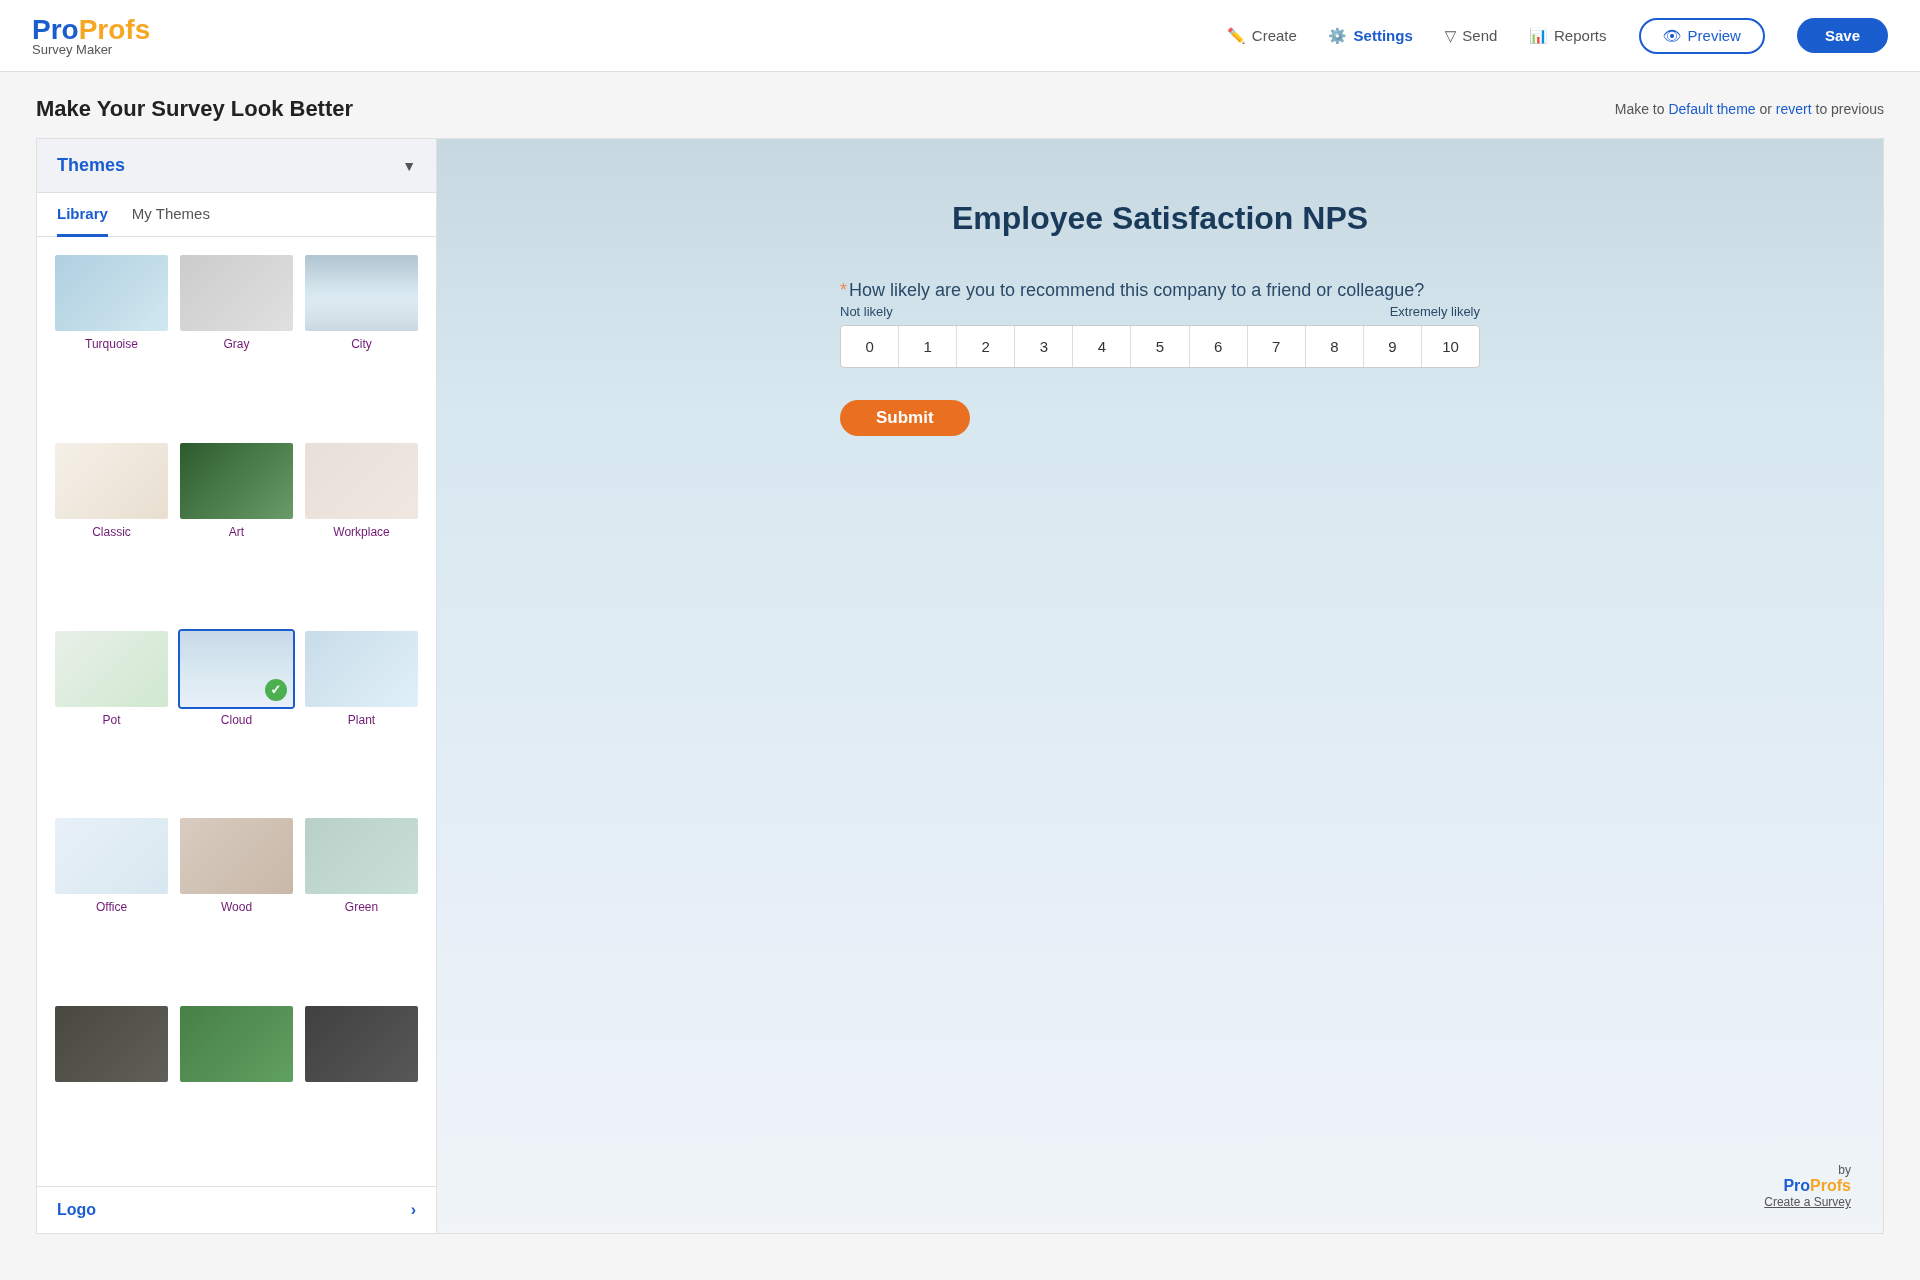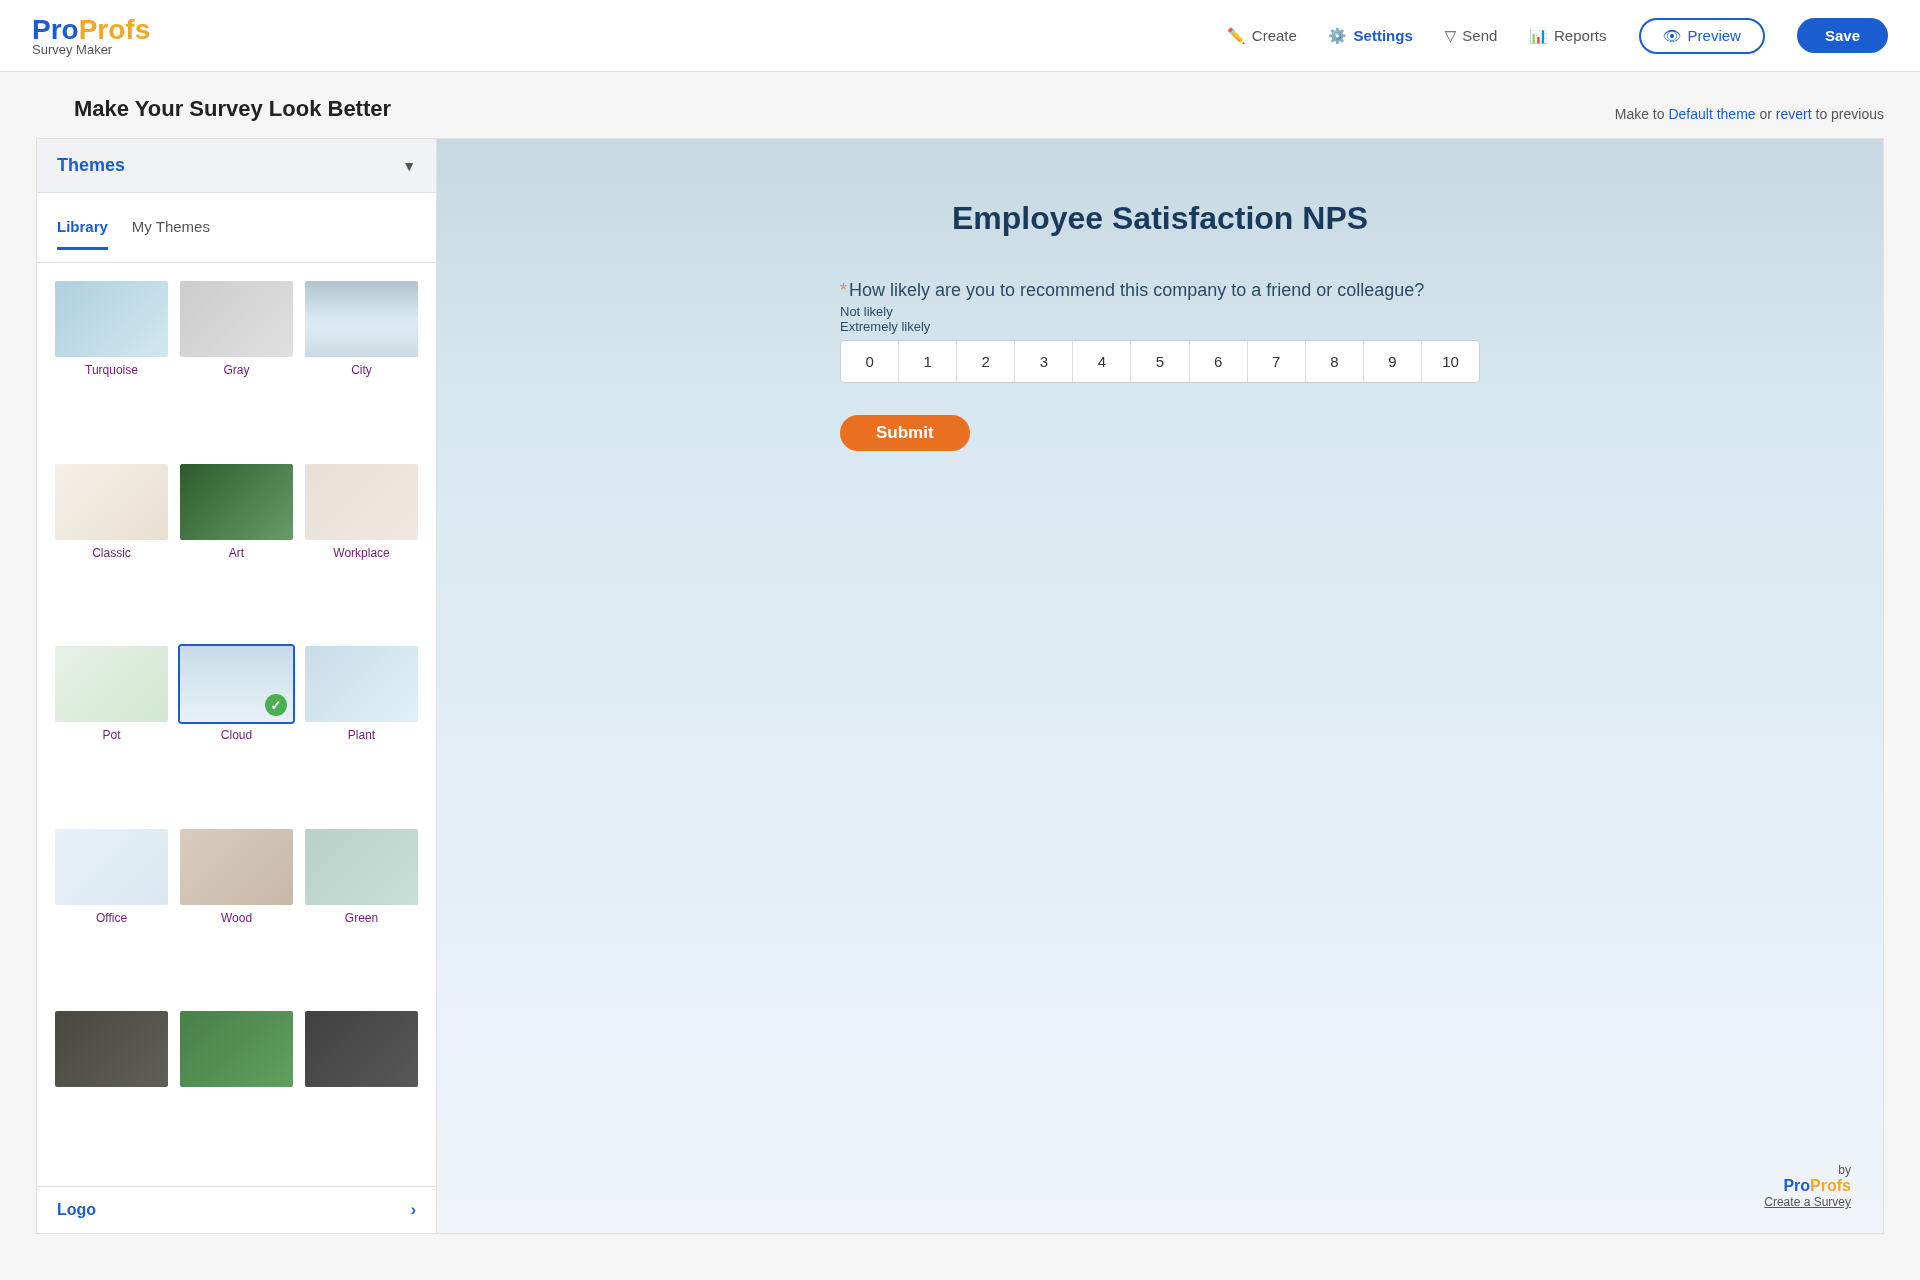"Make Your Survey Look Better" .page-titlebar { align-items: flex-end -> center; margin-left: 38px -> none }
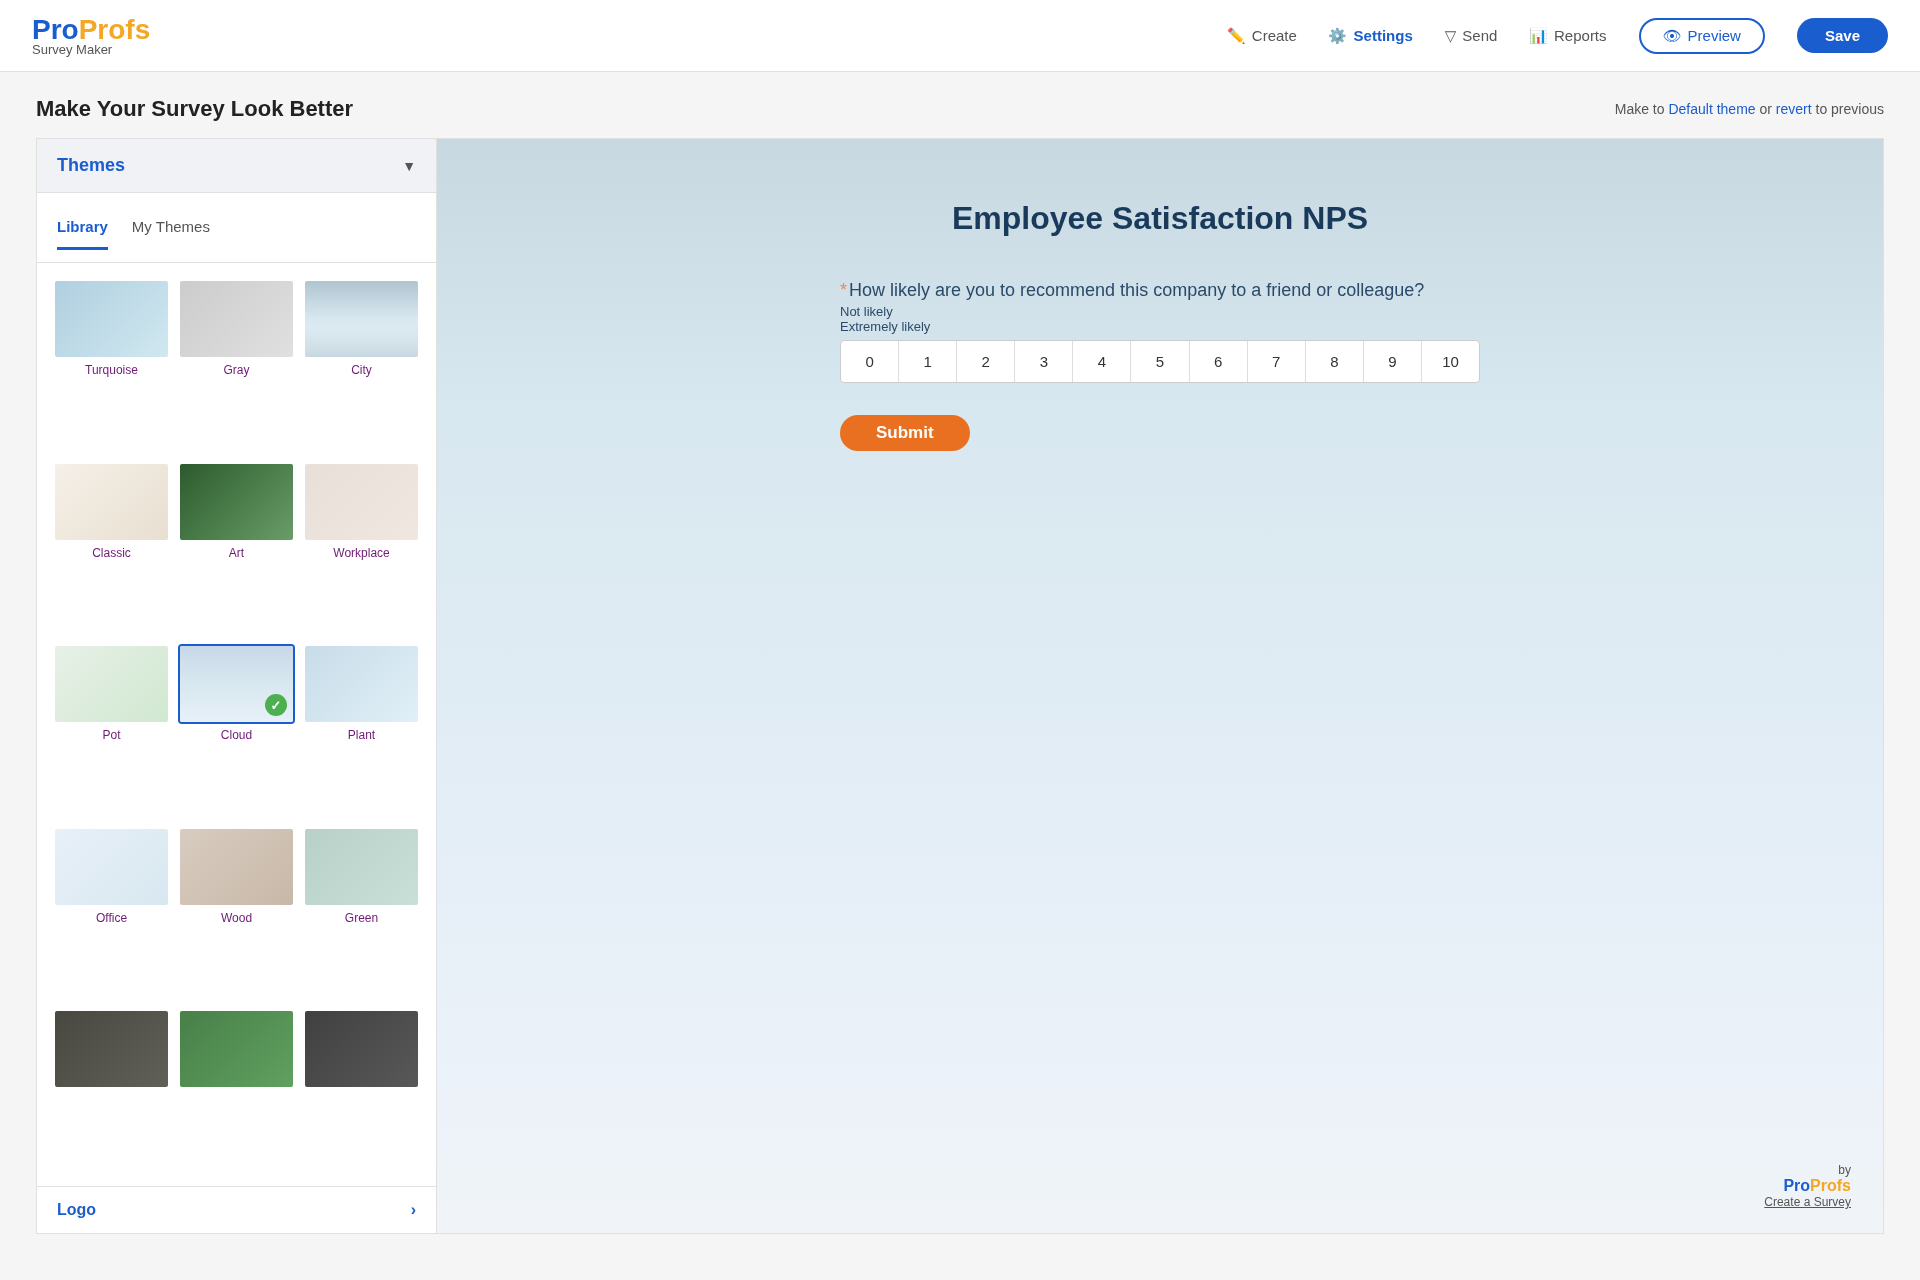"Library" .sidebar-tabs { padding: 13px 20px -> 0 20px }
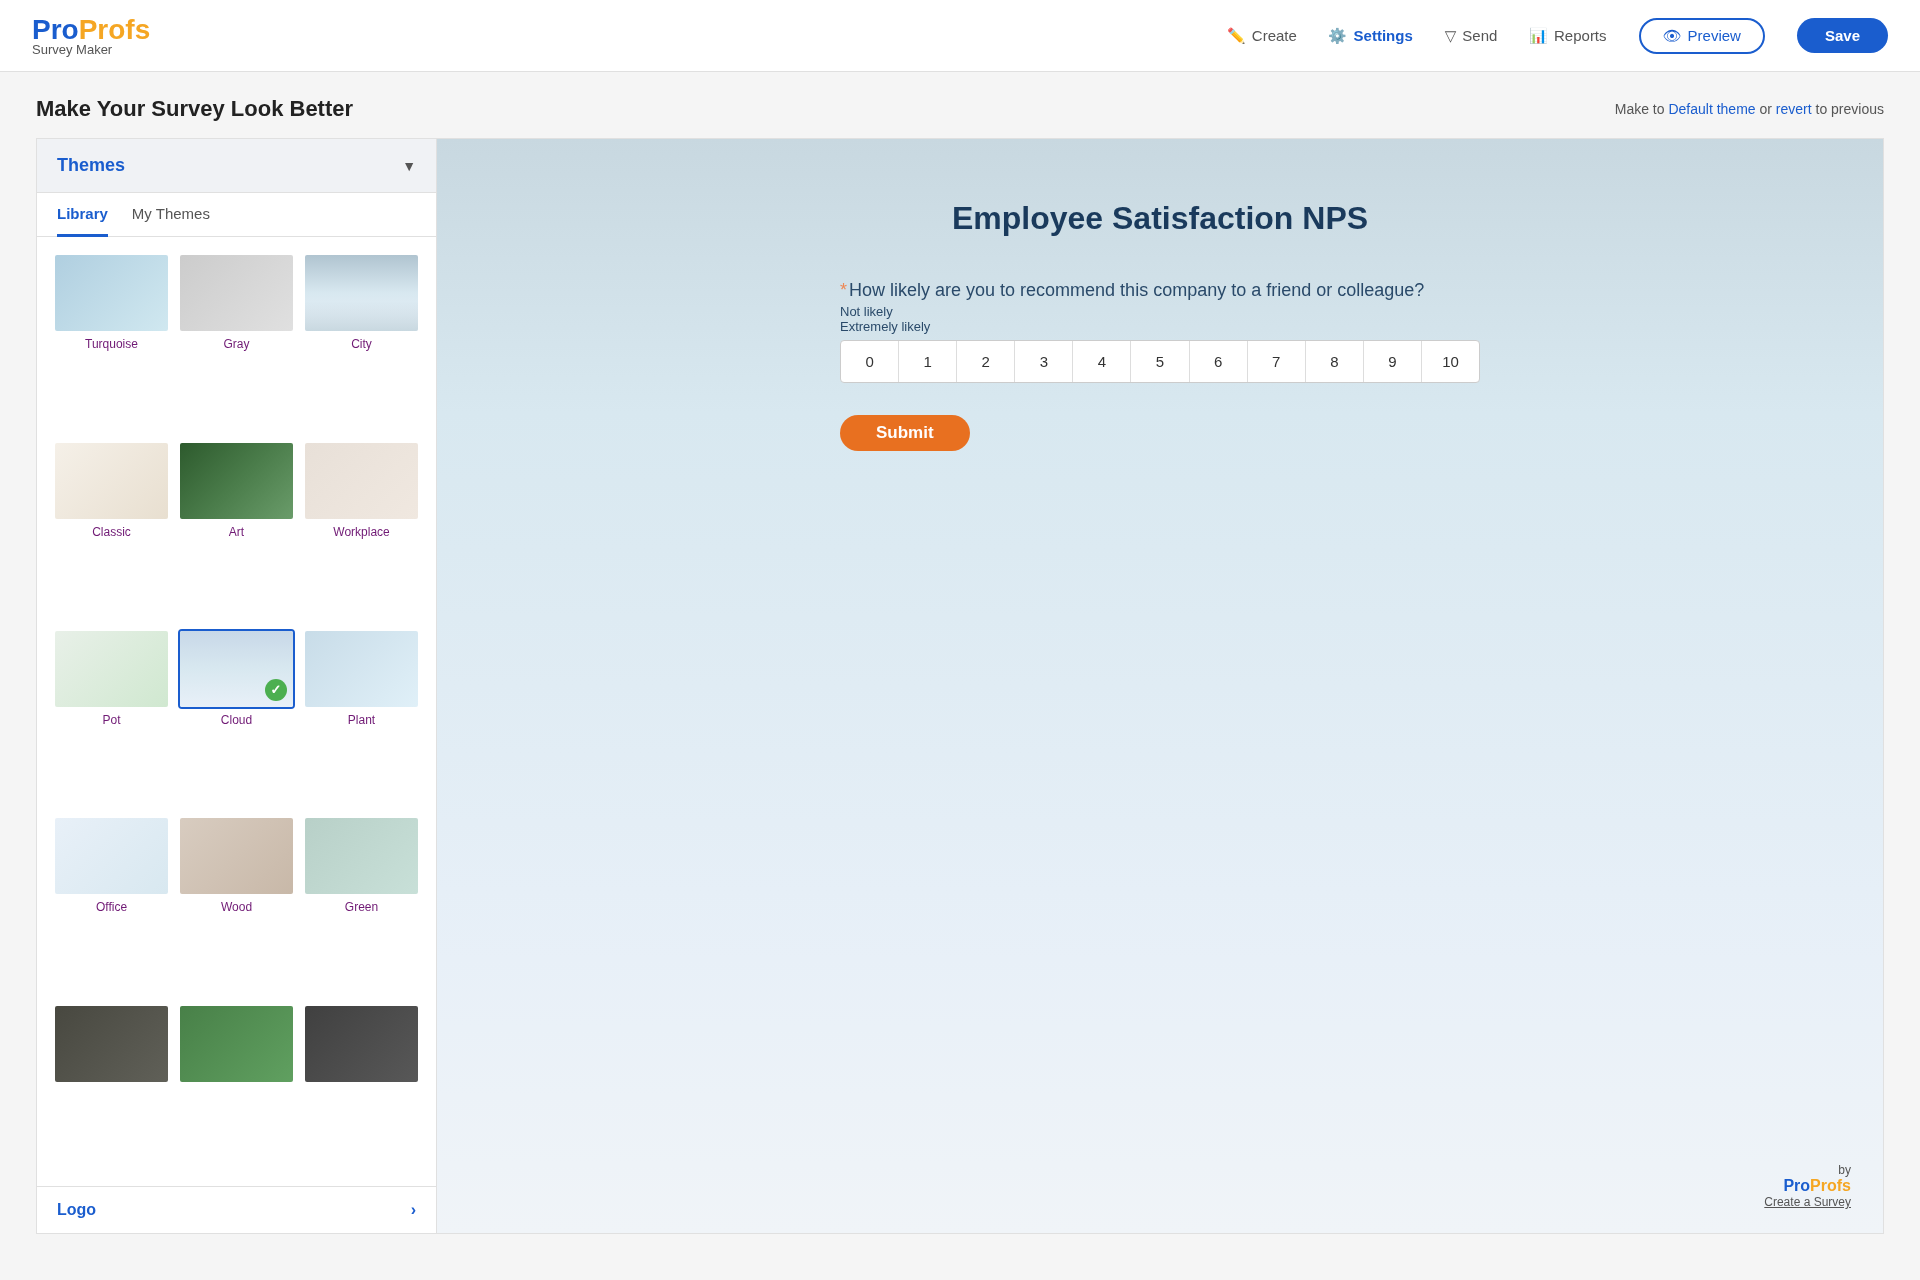"Not likely" .nps-labels { flex-direction: column -> none }
